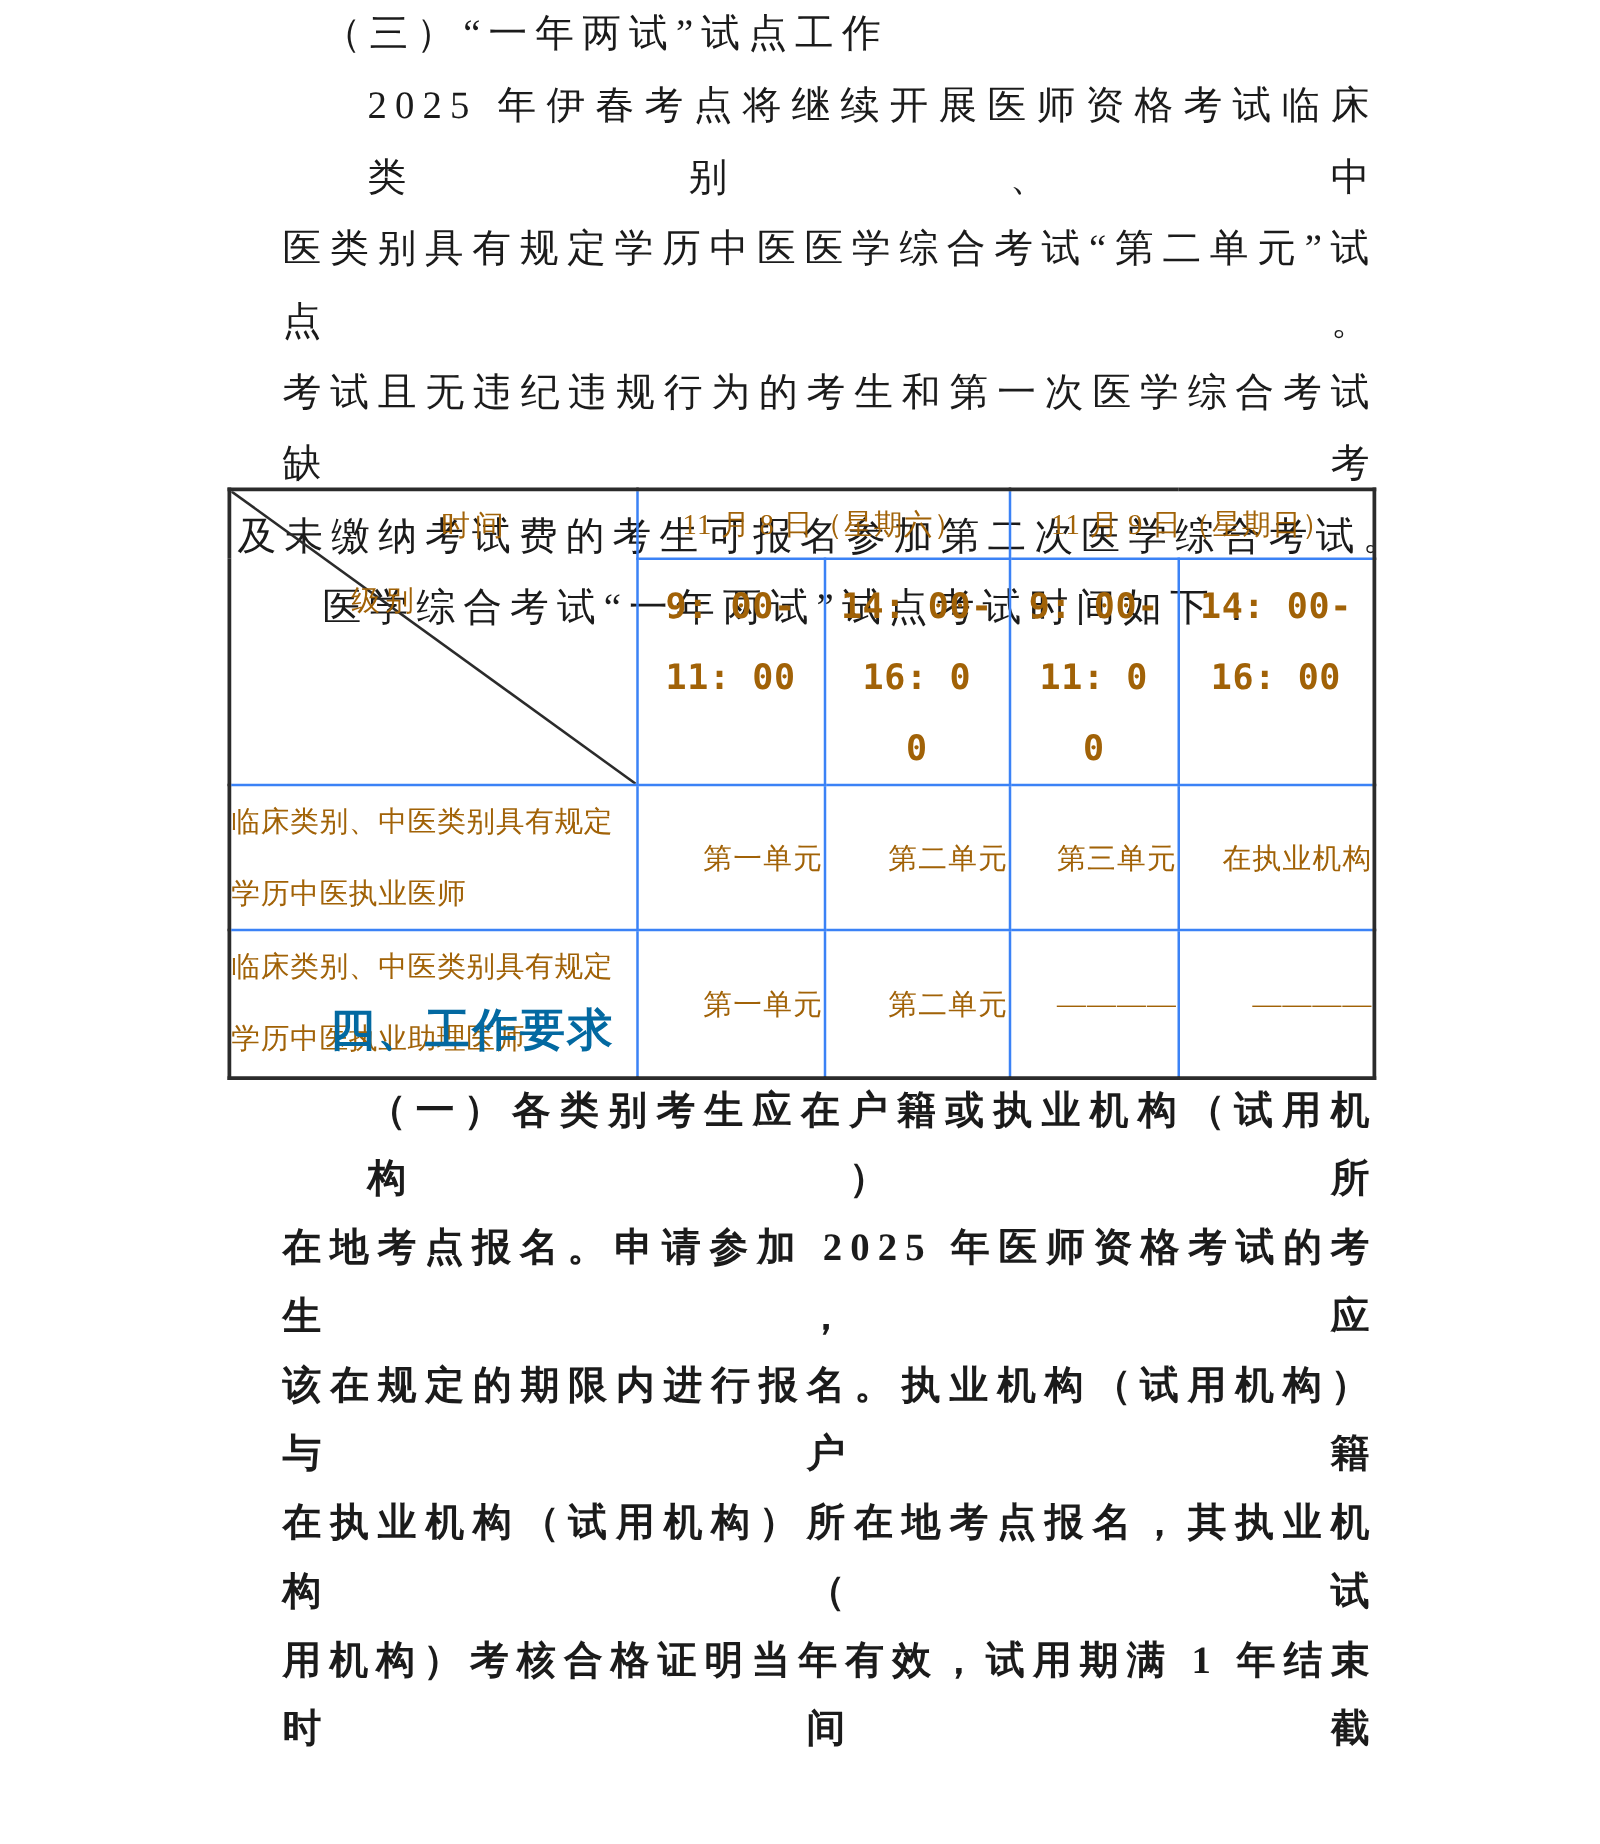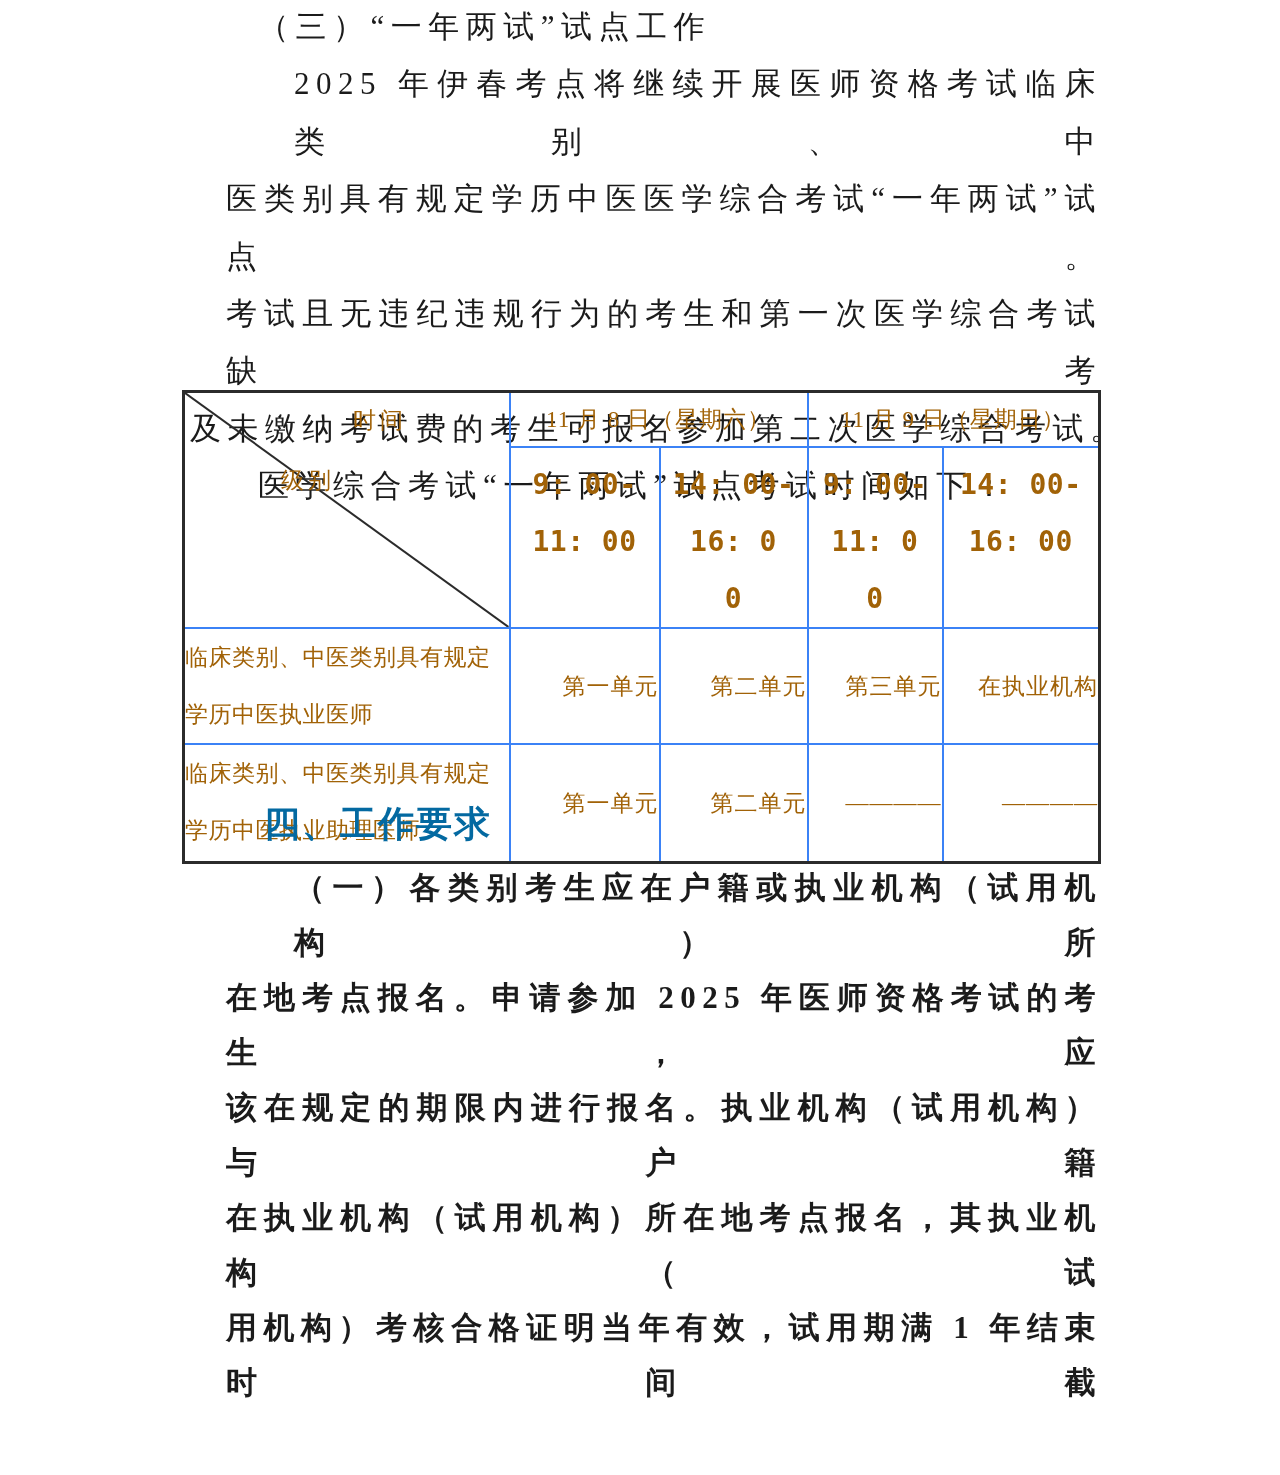"医类别具有规定学历中医医学综合考试“一年两试”试点。" div.bline { text: 一年两试 -> 第二单元 }
